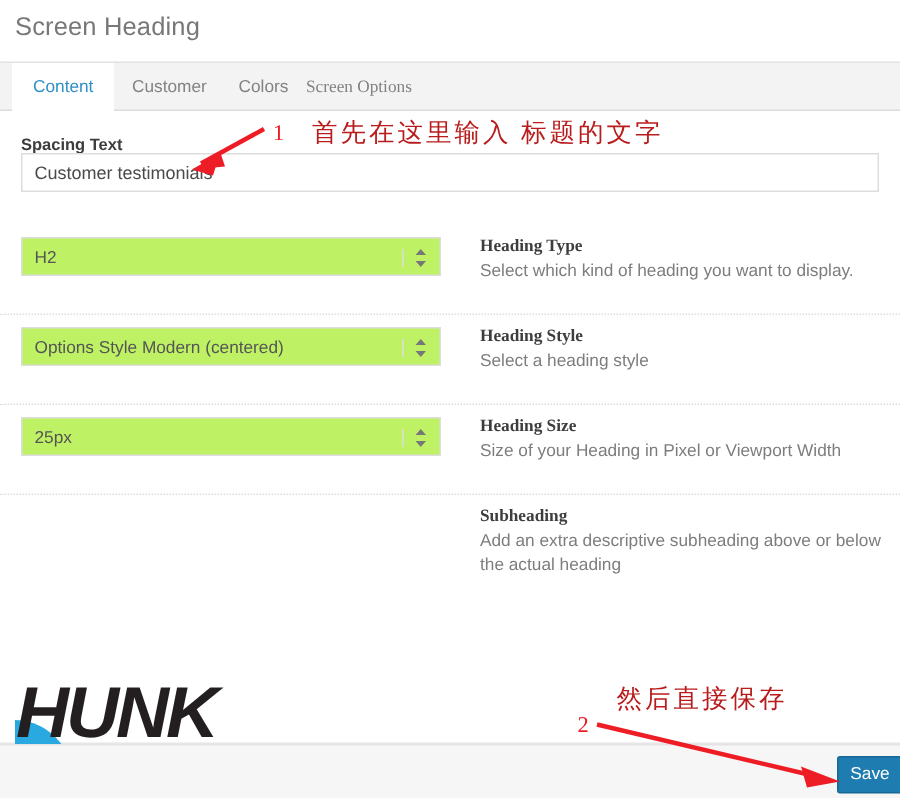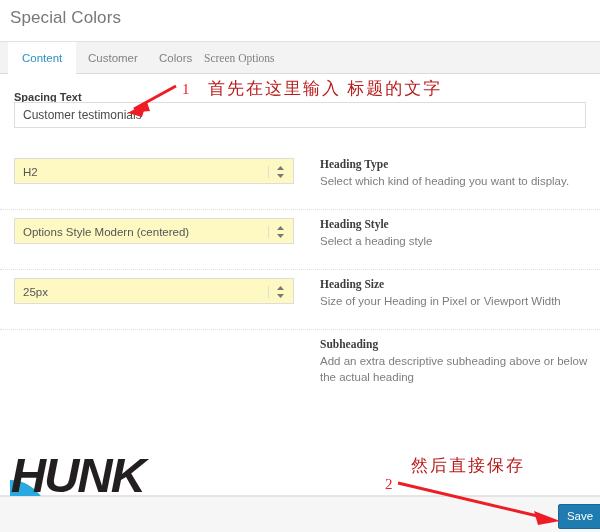"Special Colors" div.header-title { text: Special Colors -> Screen Heading }
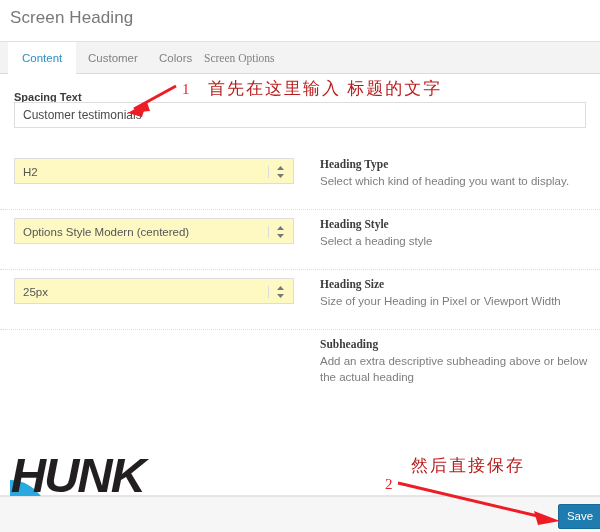"H2" .select-wrap { background: #fef9c3 -> #bef264 }
